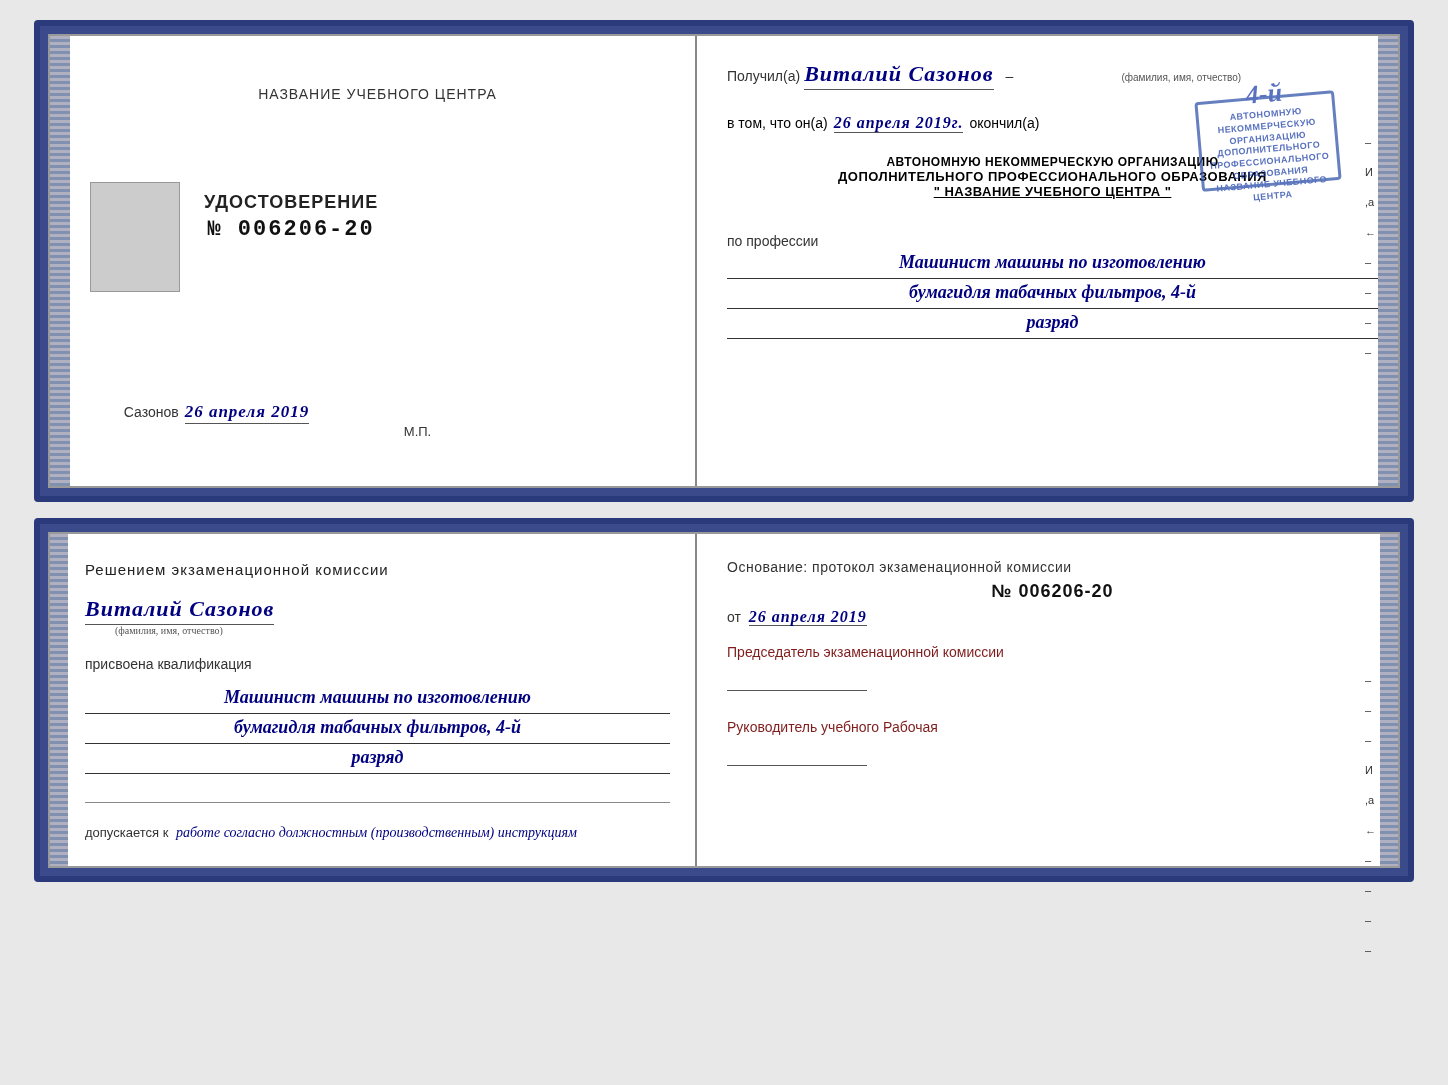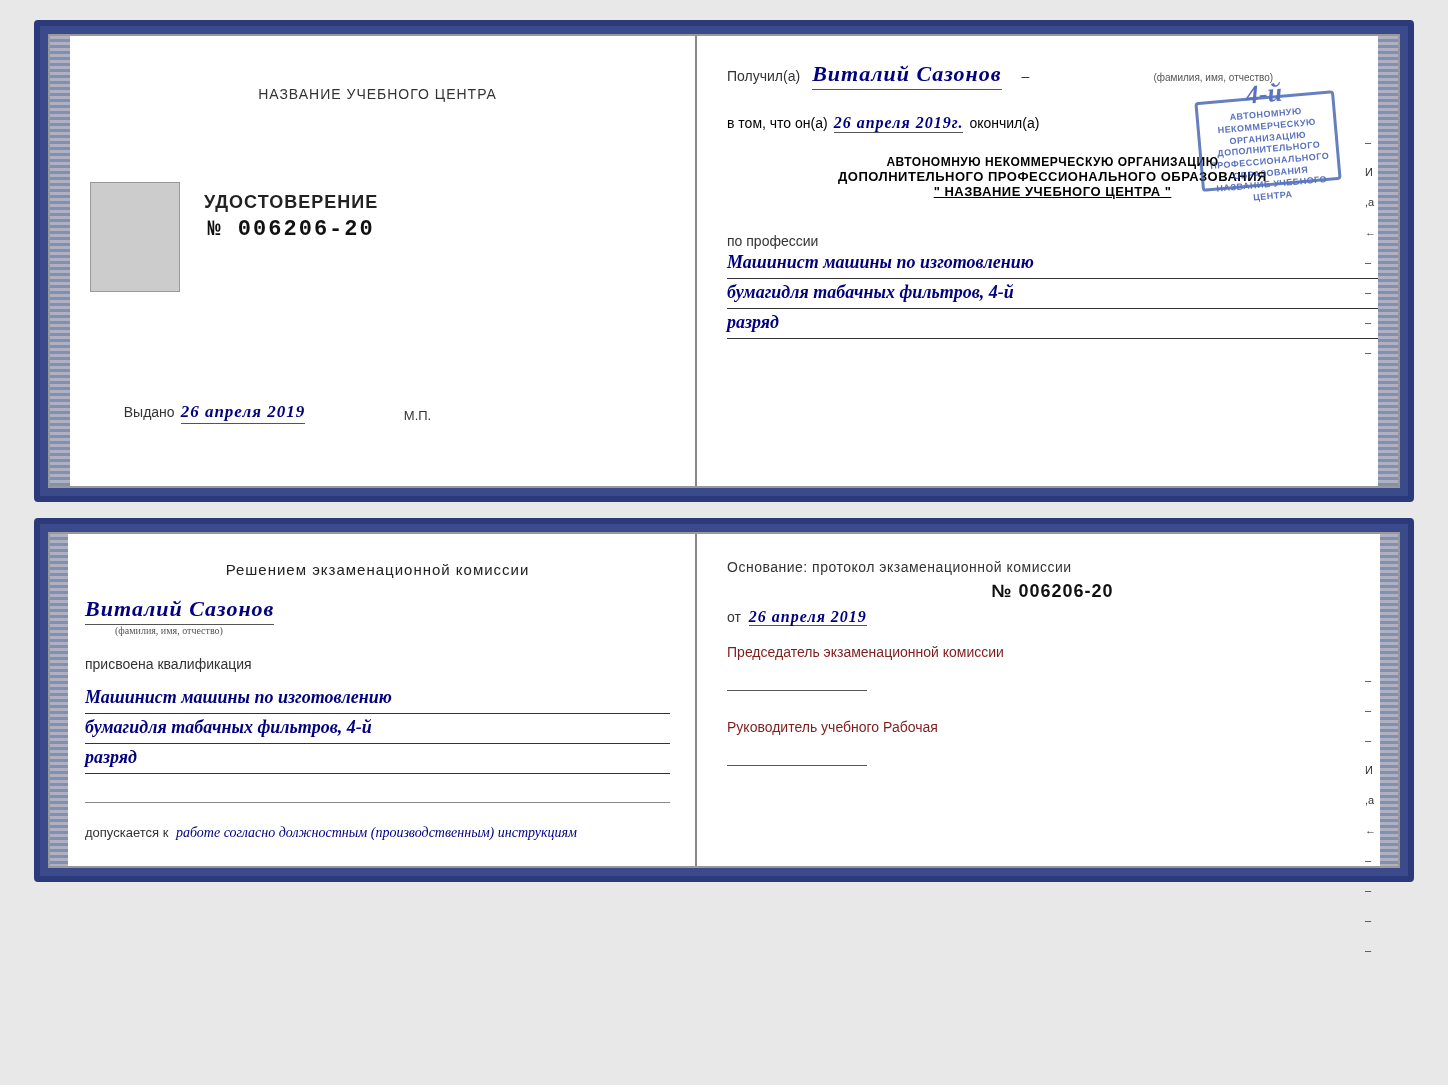"Получил(а)" .recipient-row { gap: 12px -> 4px }
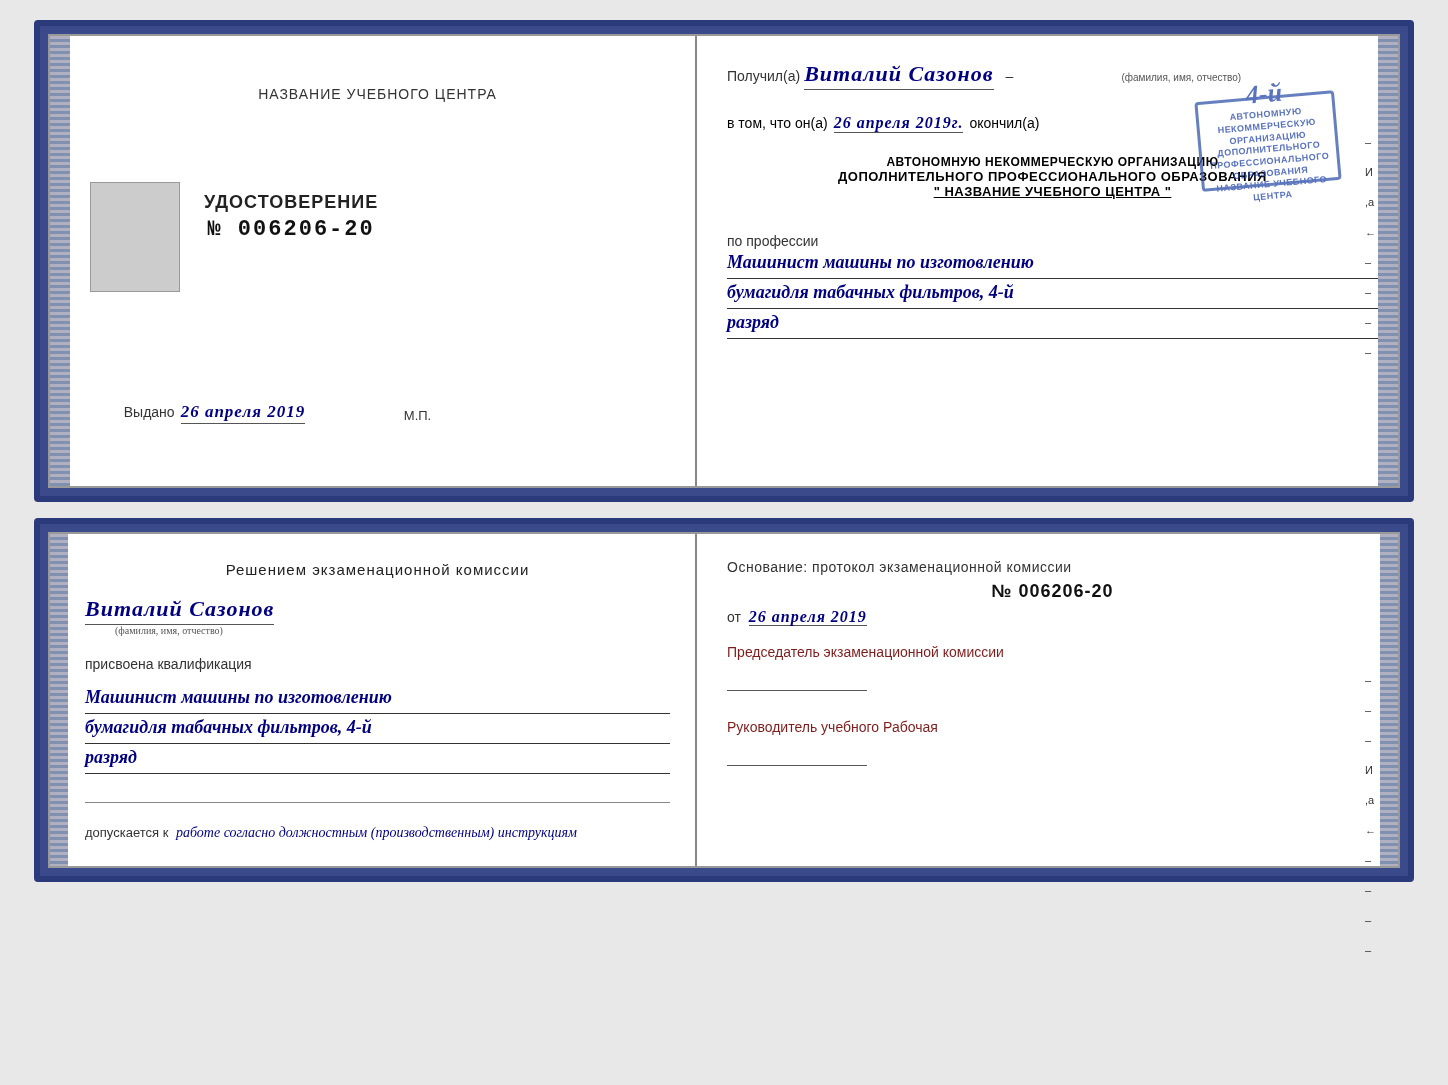"Машинист машины по изготовлению" .profession-handwritten { text-align: none -> center }
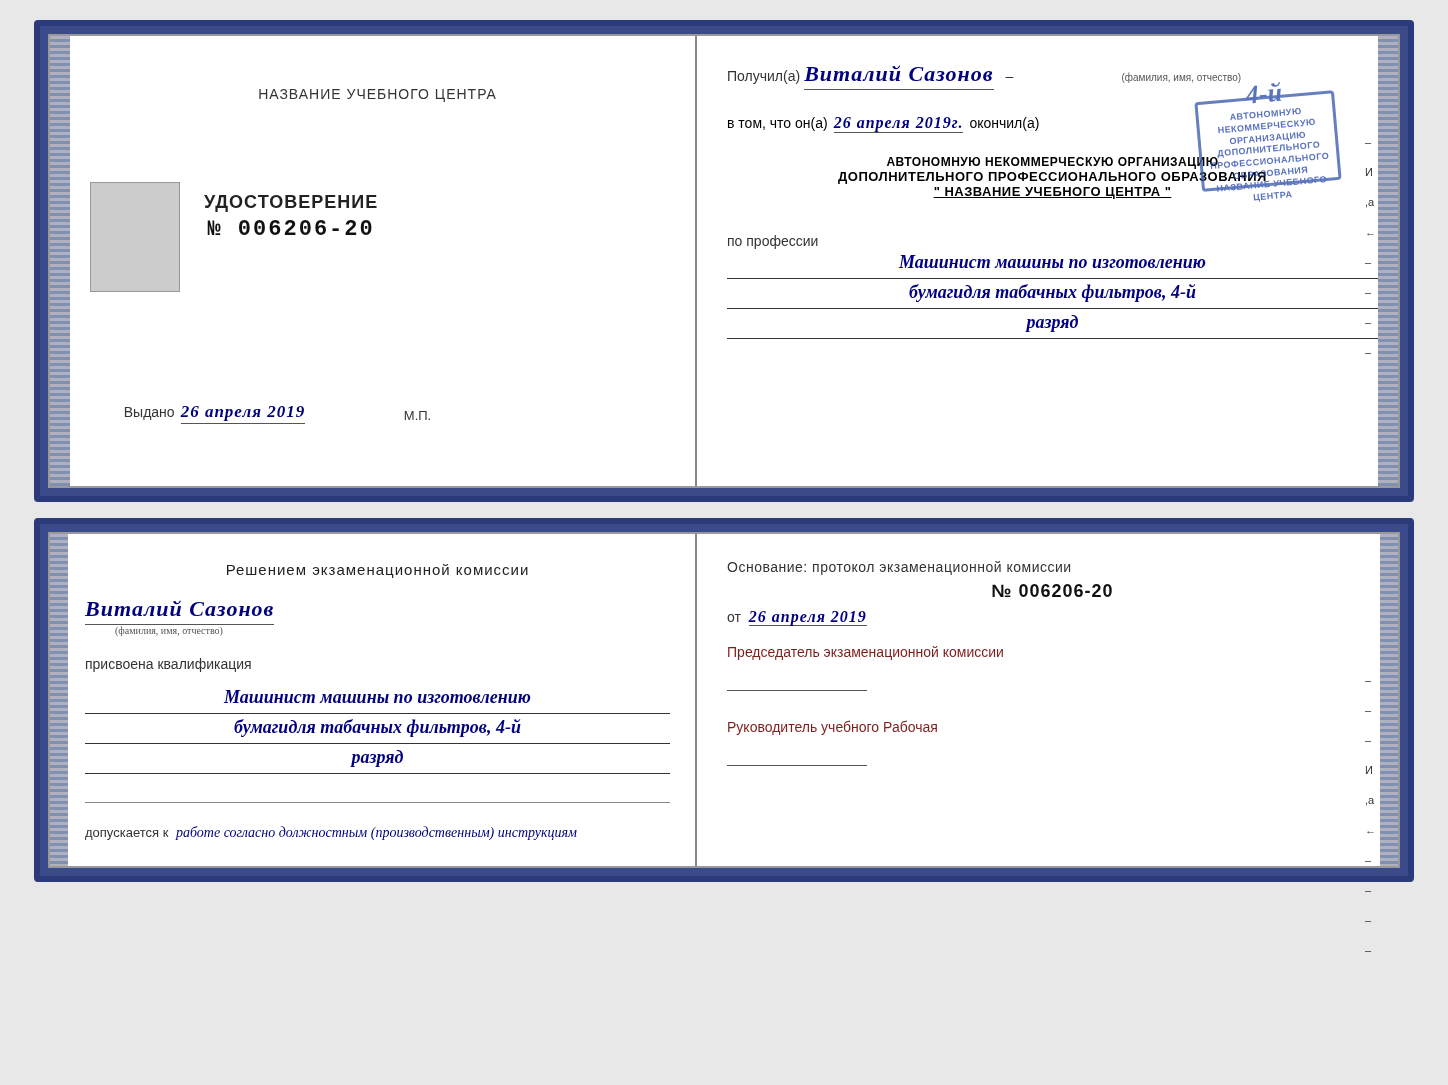"Выдано" span.cert-issued-label { text: Выдано -> Сазонов }
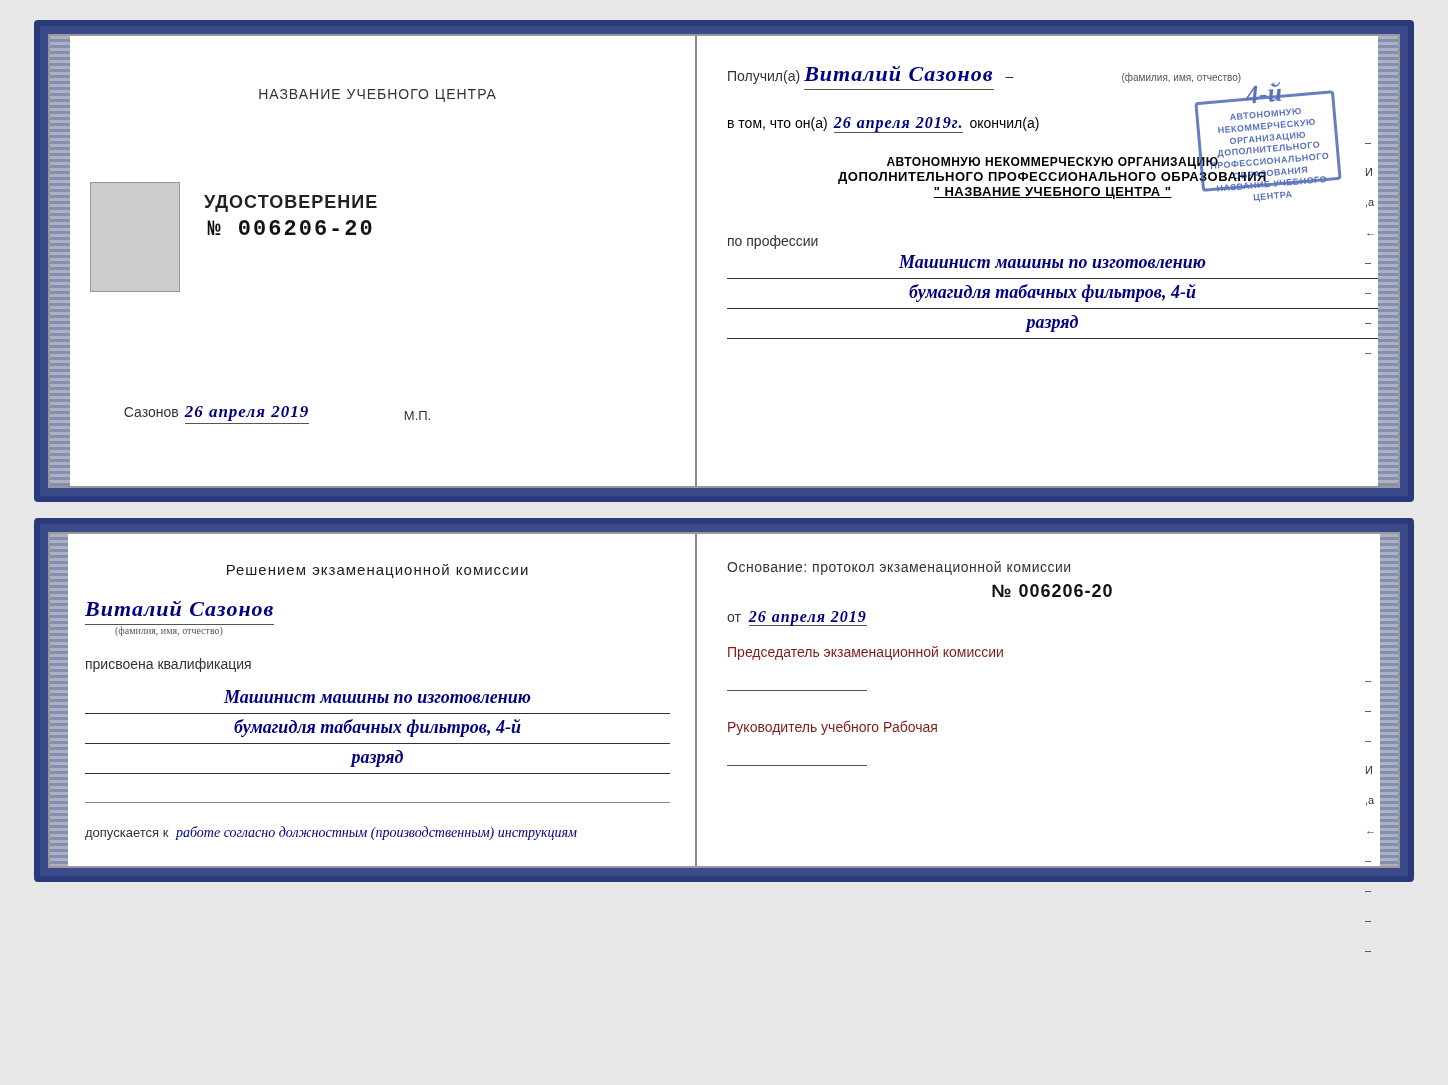"М.П." .cert-mp { bottom: 32px -> 16px }
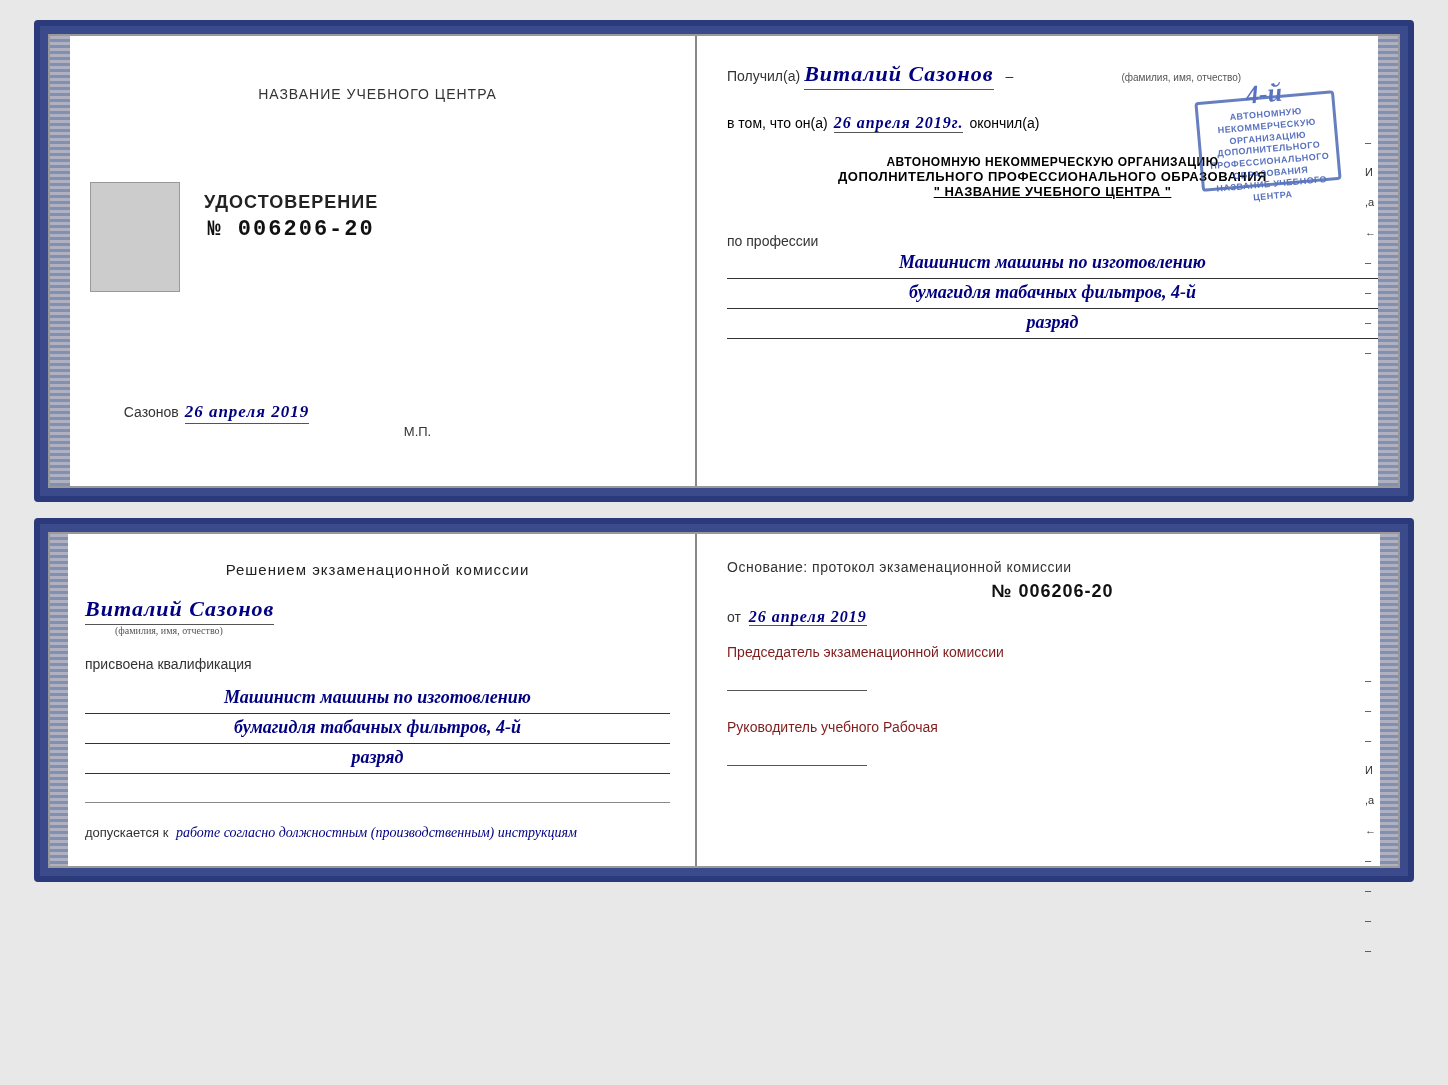"Решением экзаменационной комиссии" .exam-heading { text-align: center -> none }
